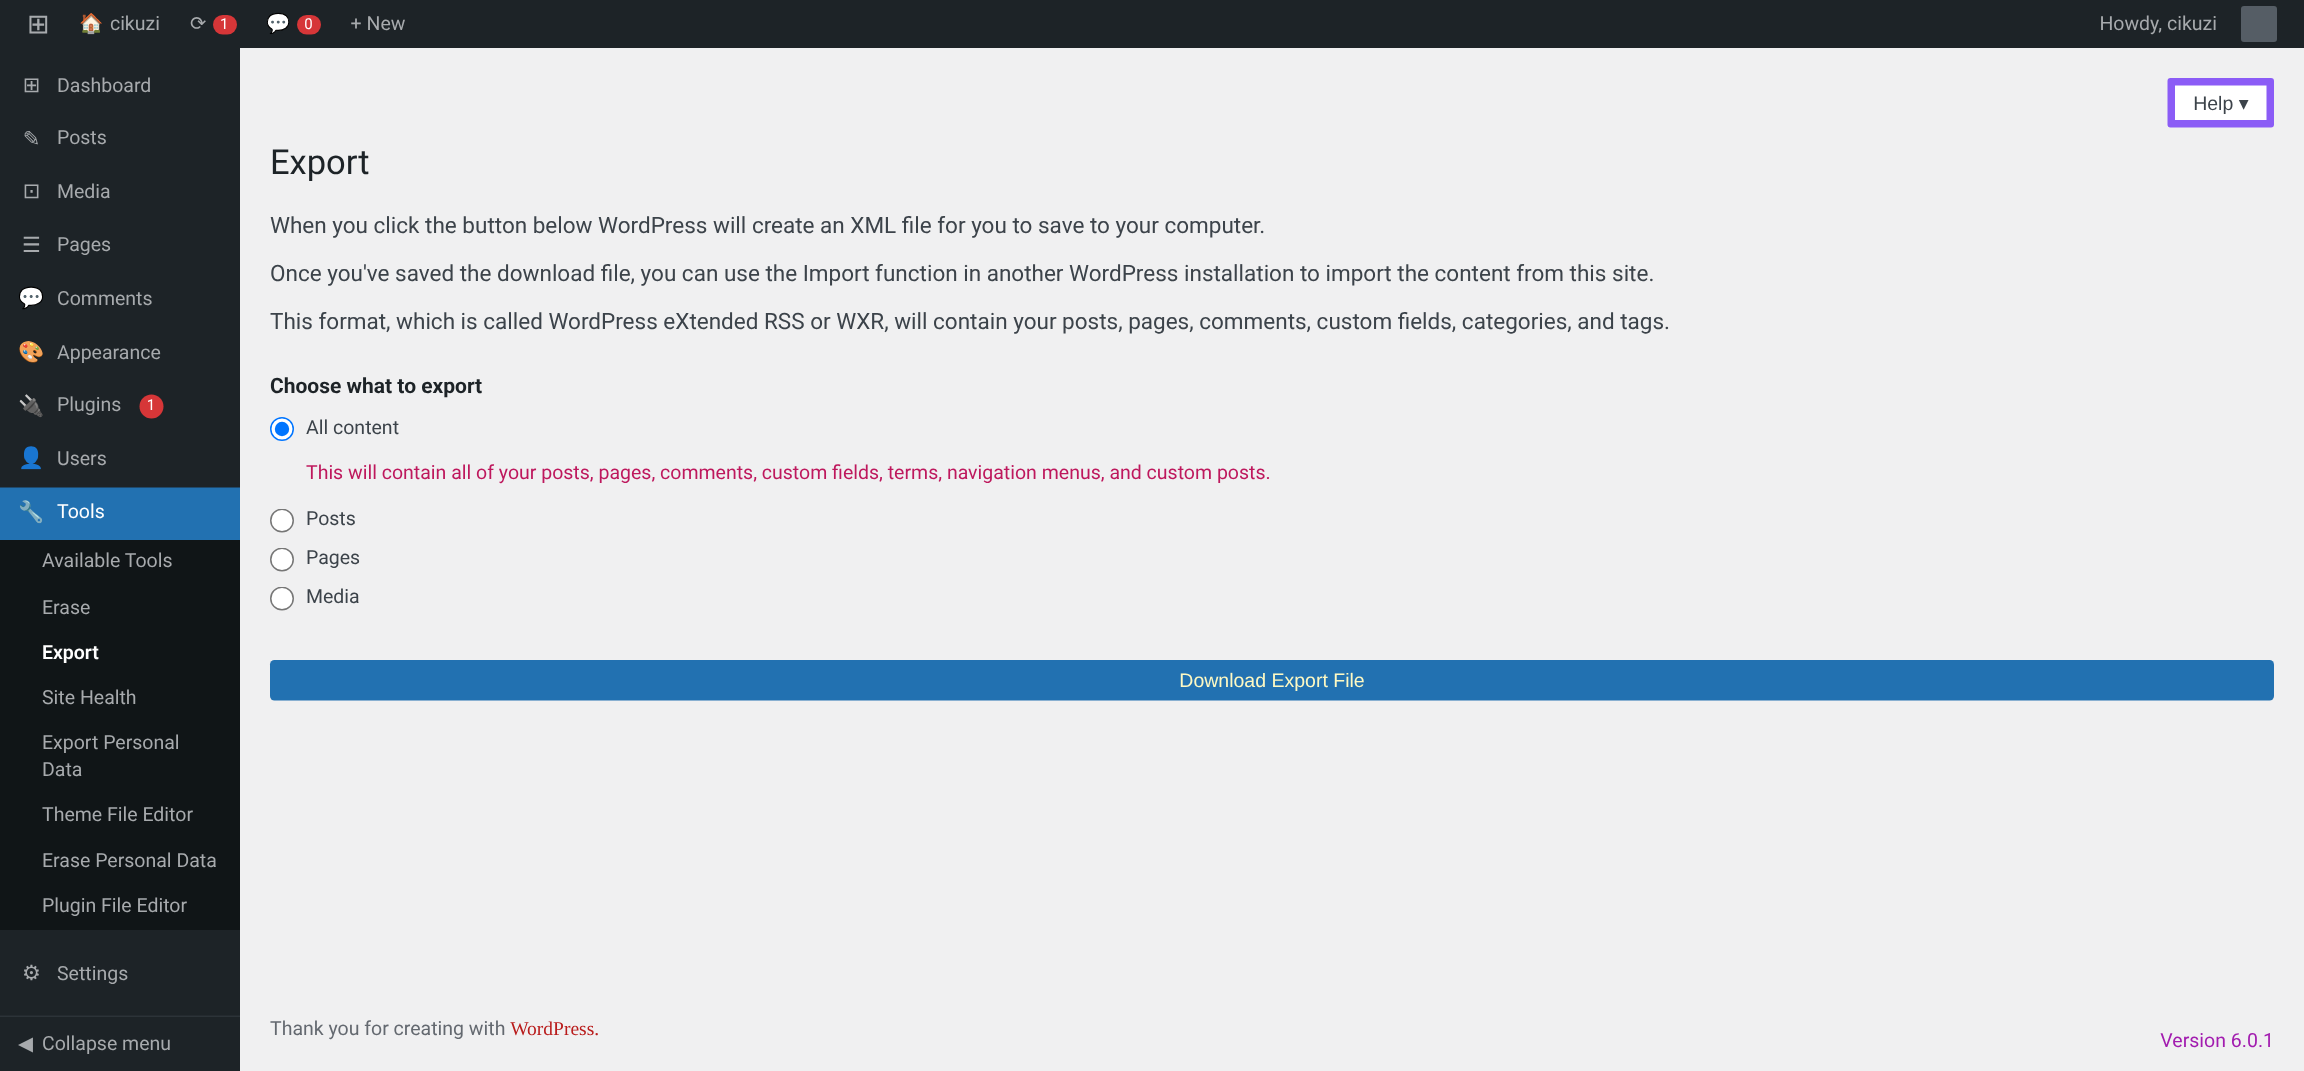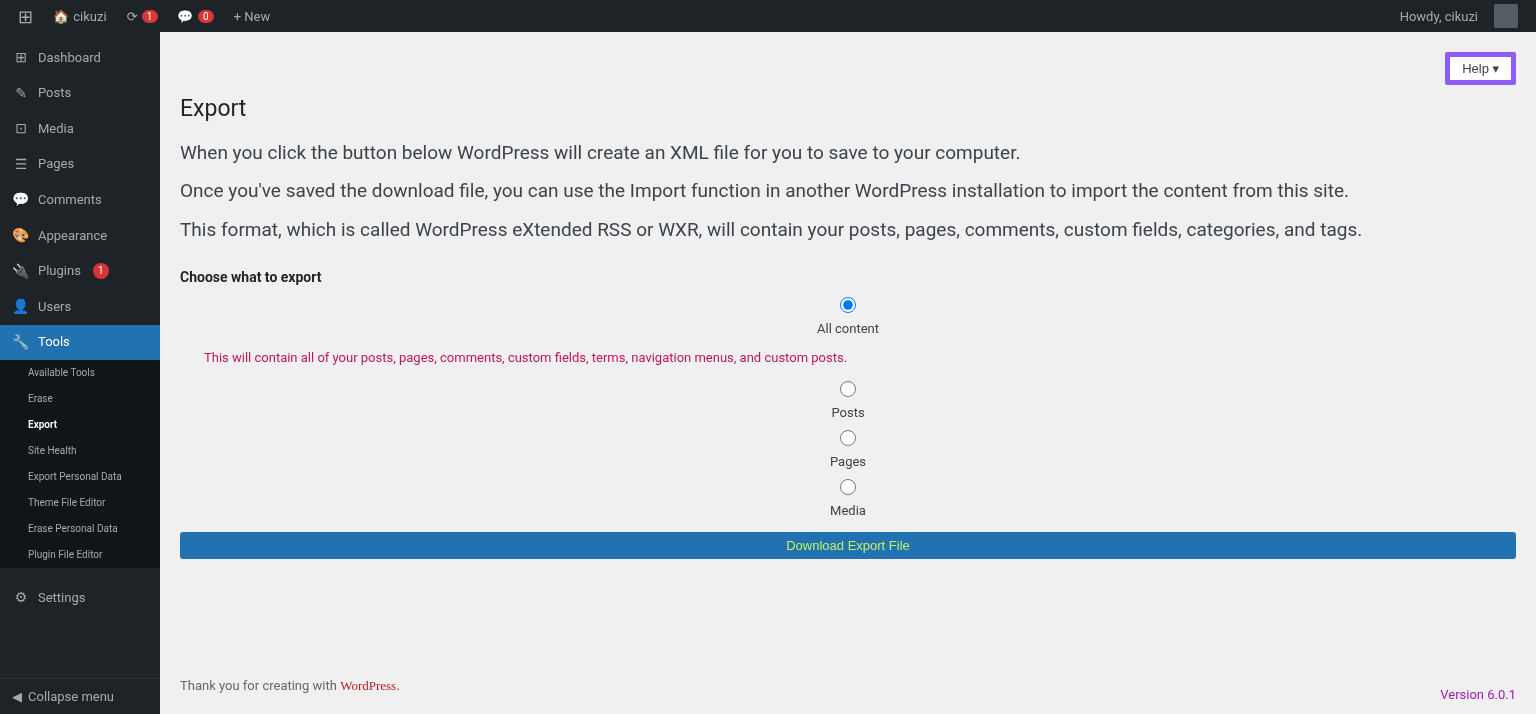"When you click the button" .description-text { font-size: 19px -> 15px }
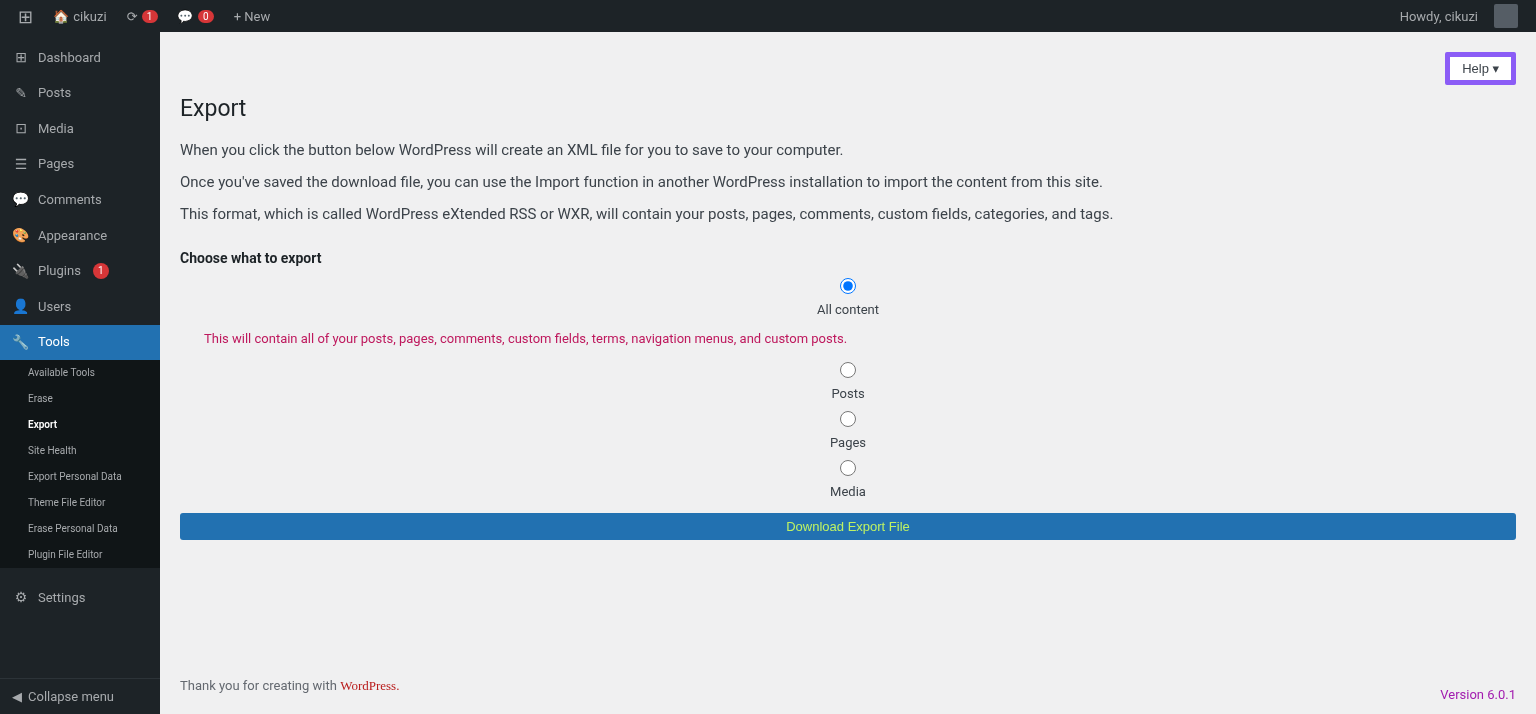"All content" .radio-option { align-items: center -> none; flex-direction: column -> none }
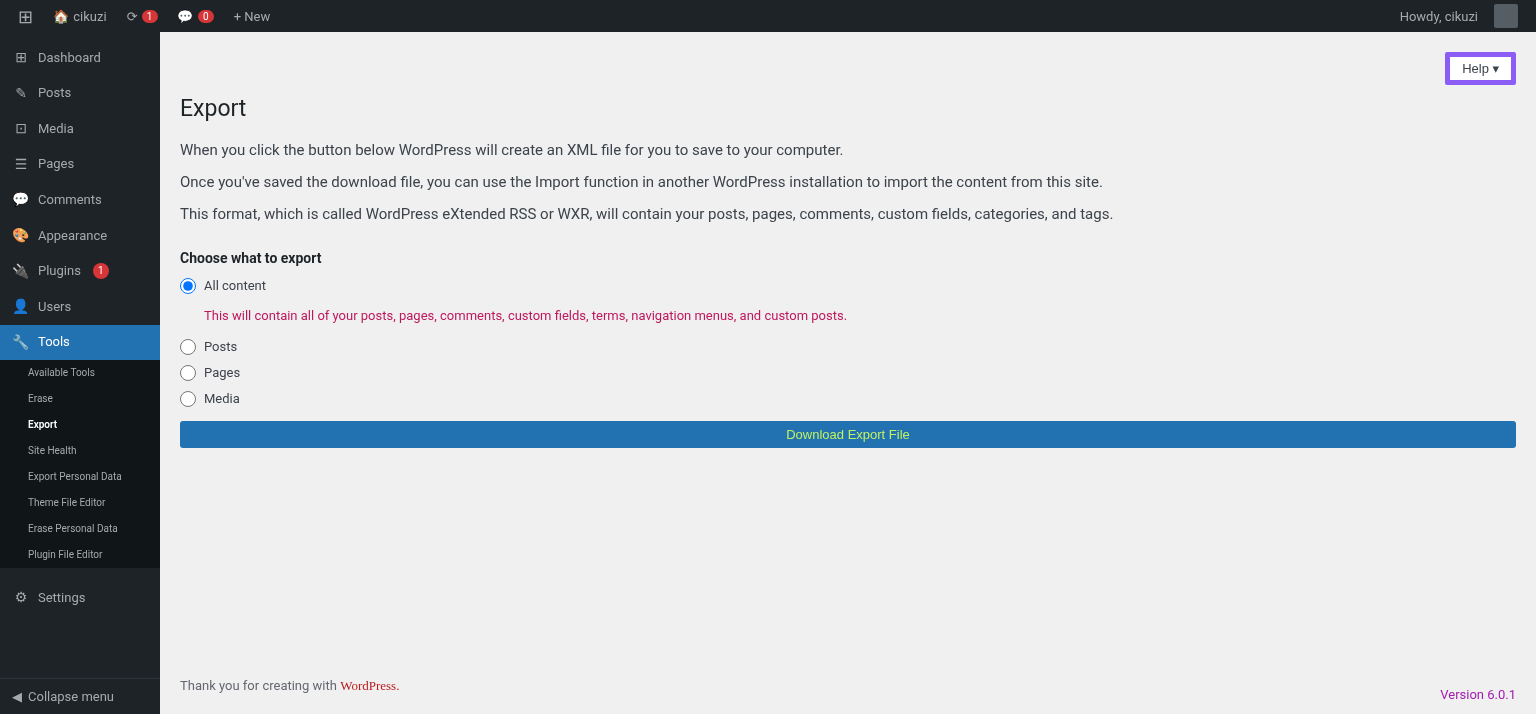"Available Tools" .sidebar-submenu-item { font-size: 10px -> 13px }
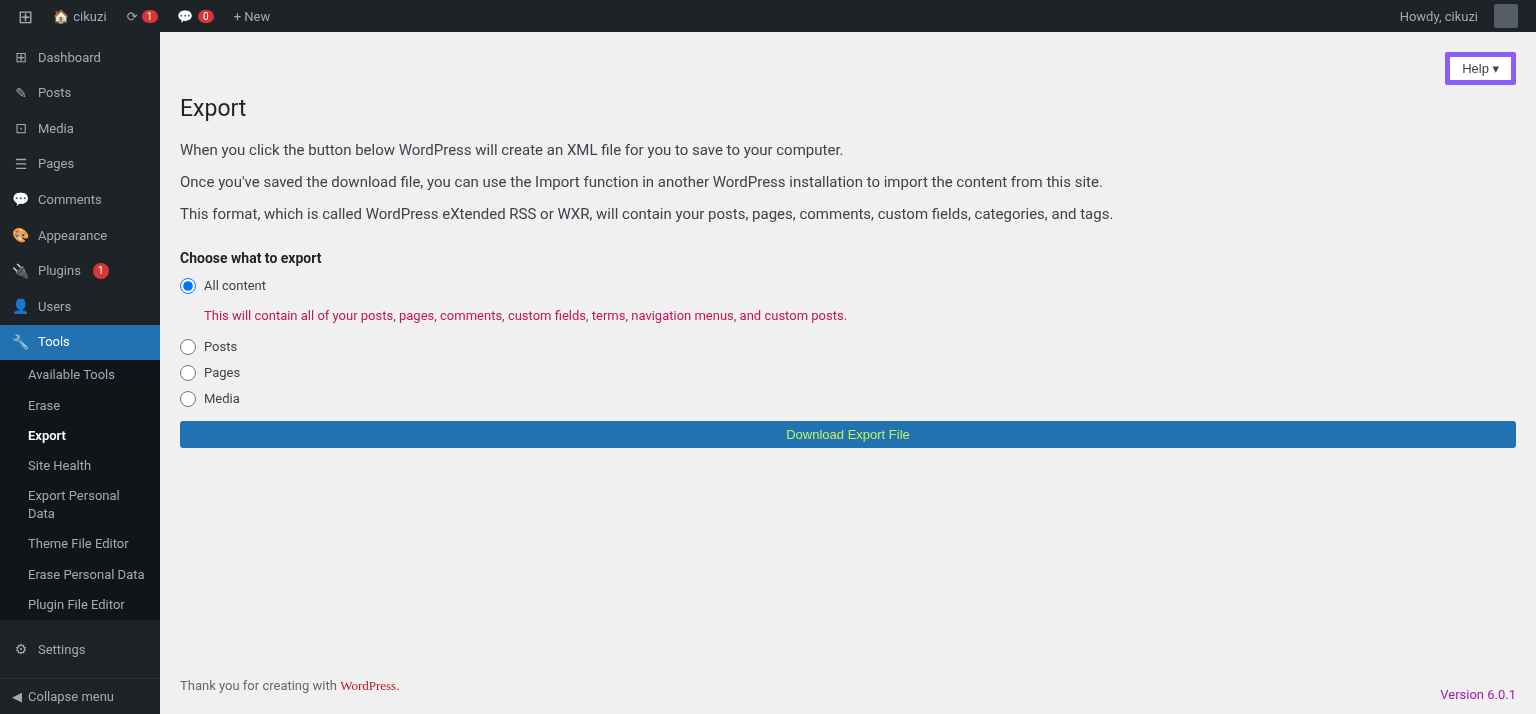"Download Export File" .download-btn { color: #bef264 -> #fef9c3; margin-top: 4px -> 23px }
